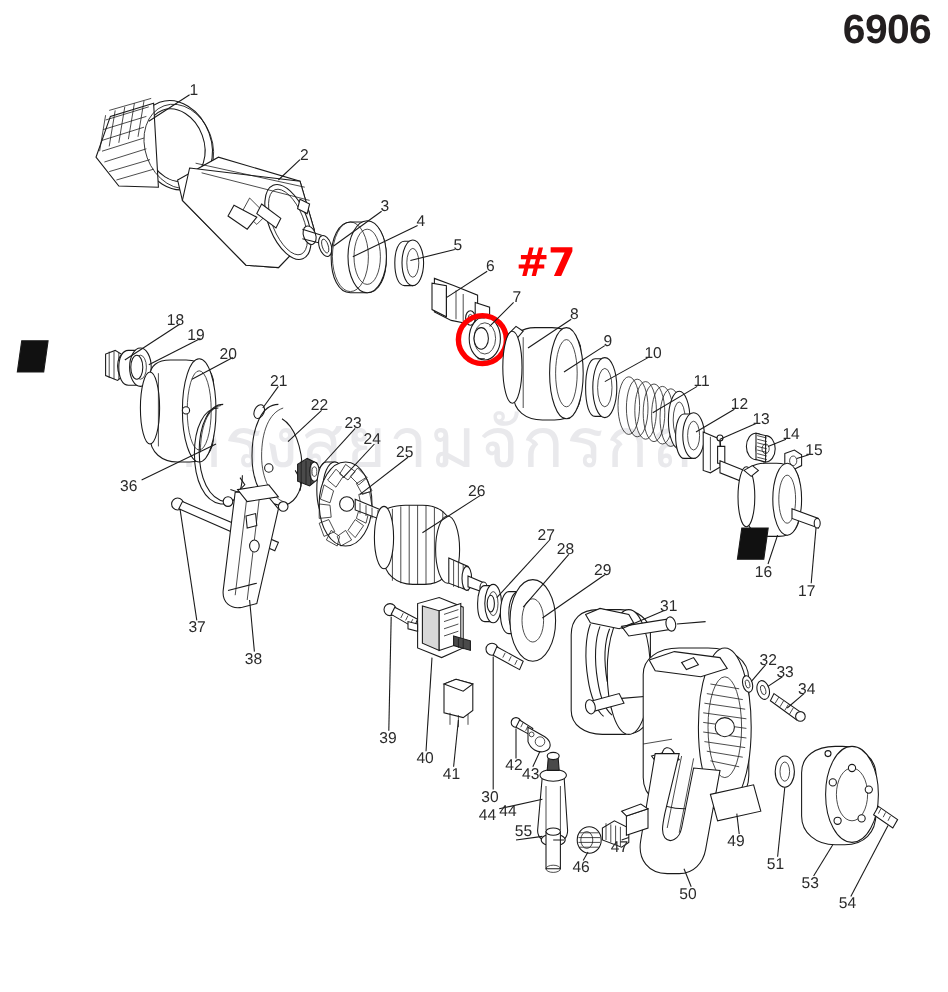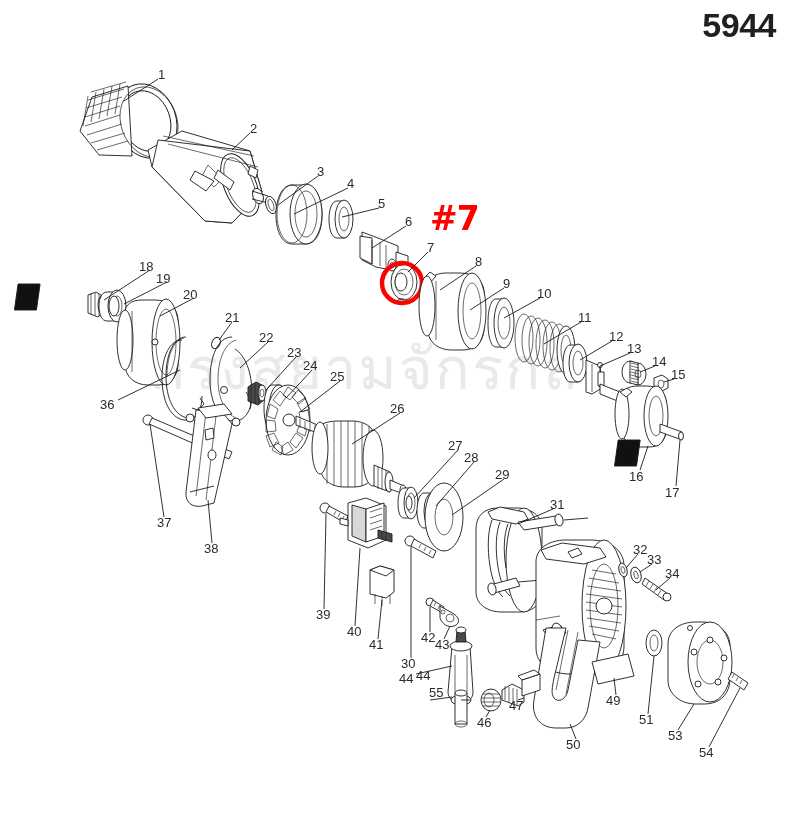"5944" div.model-title { text: 5944 -> 6906 }
